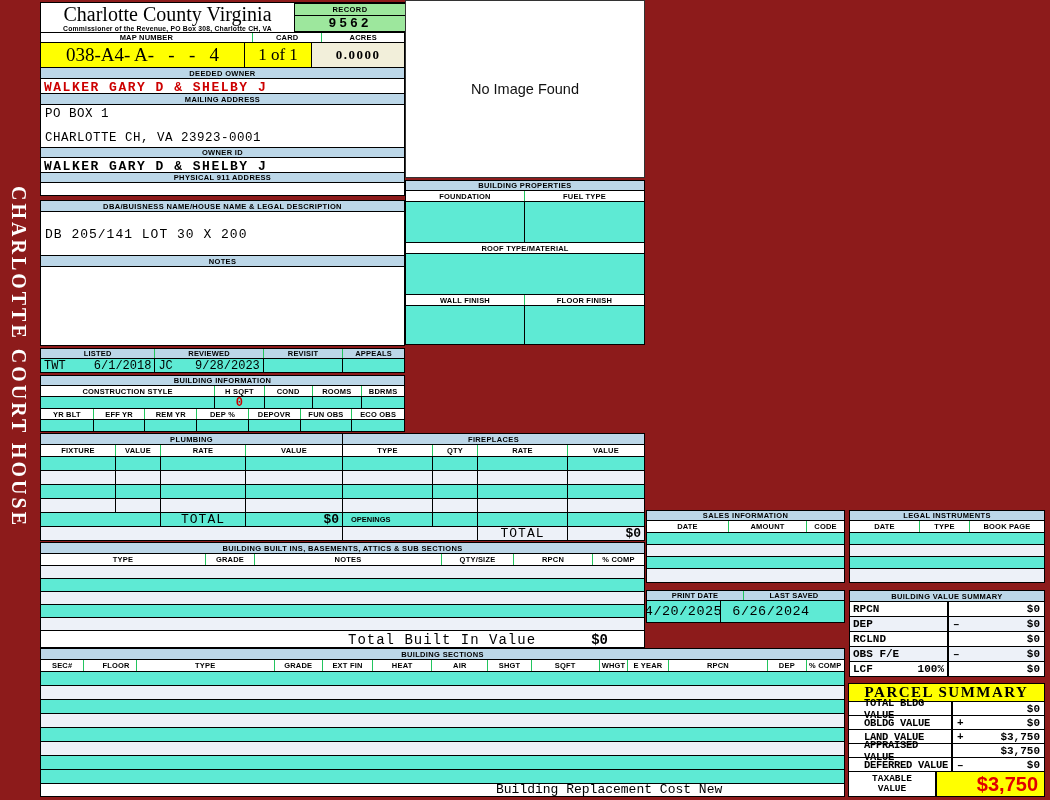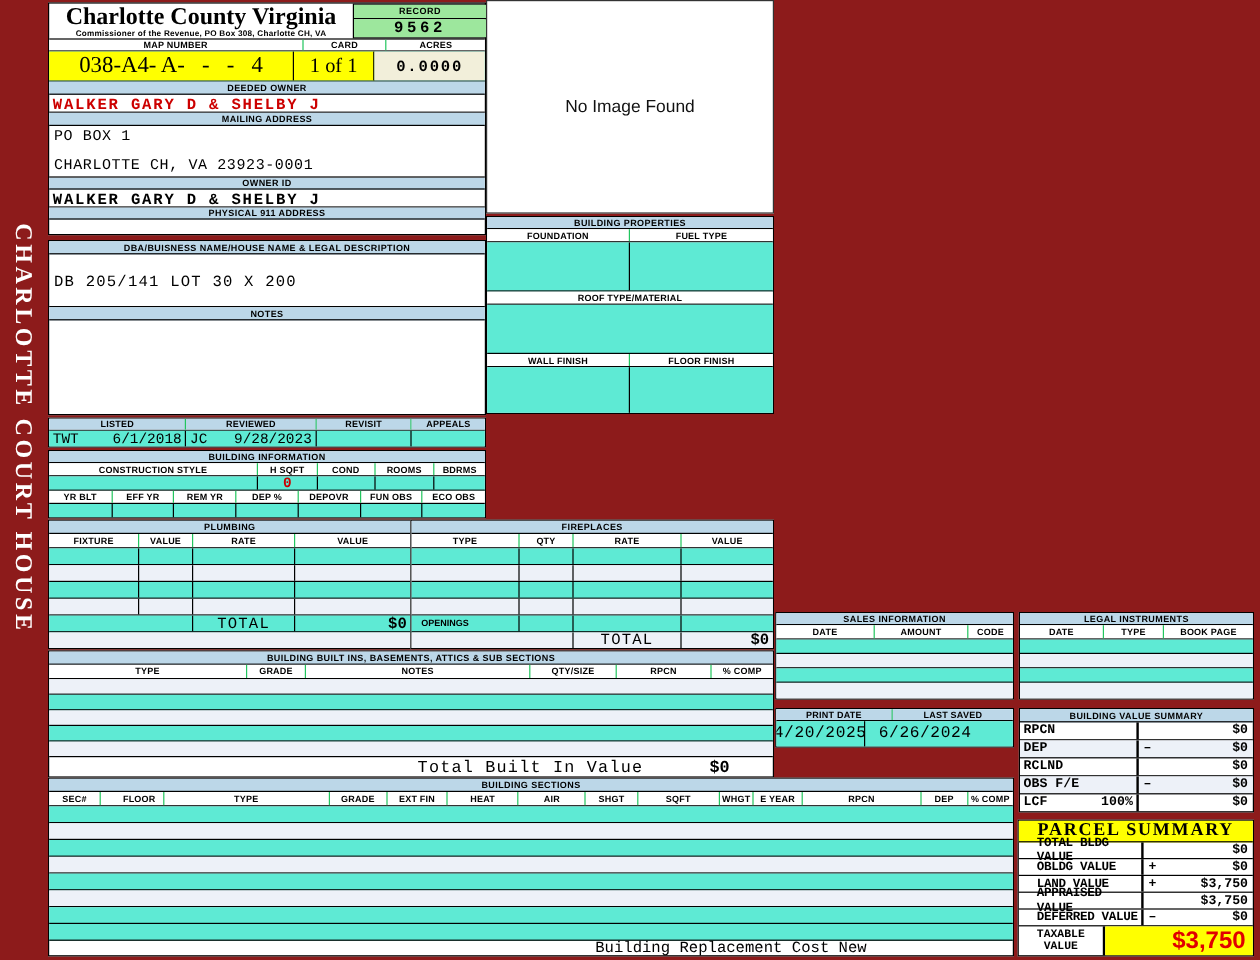"Charlotte County Virginia" .county { font-weight: 700 -> 400 }
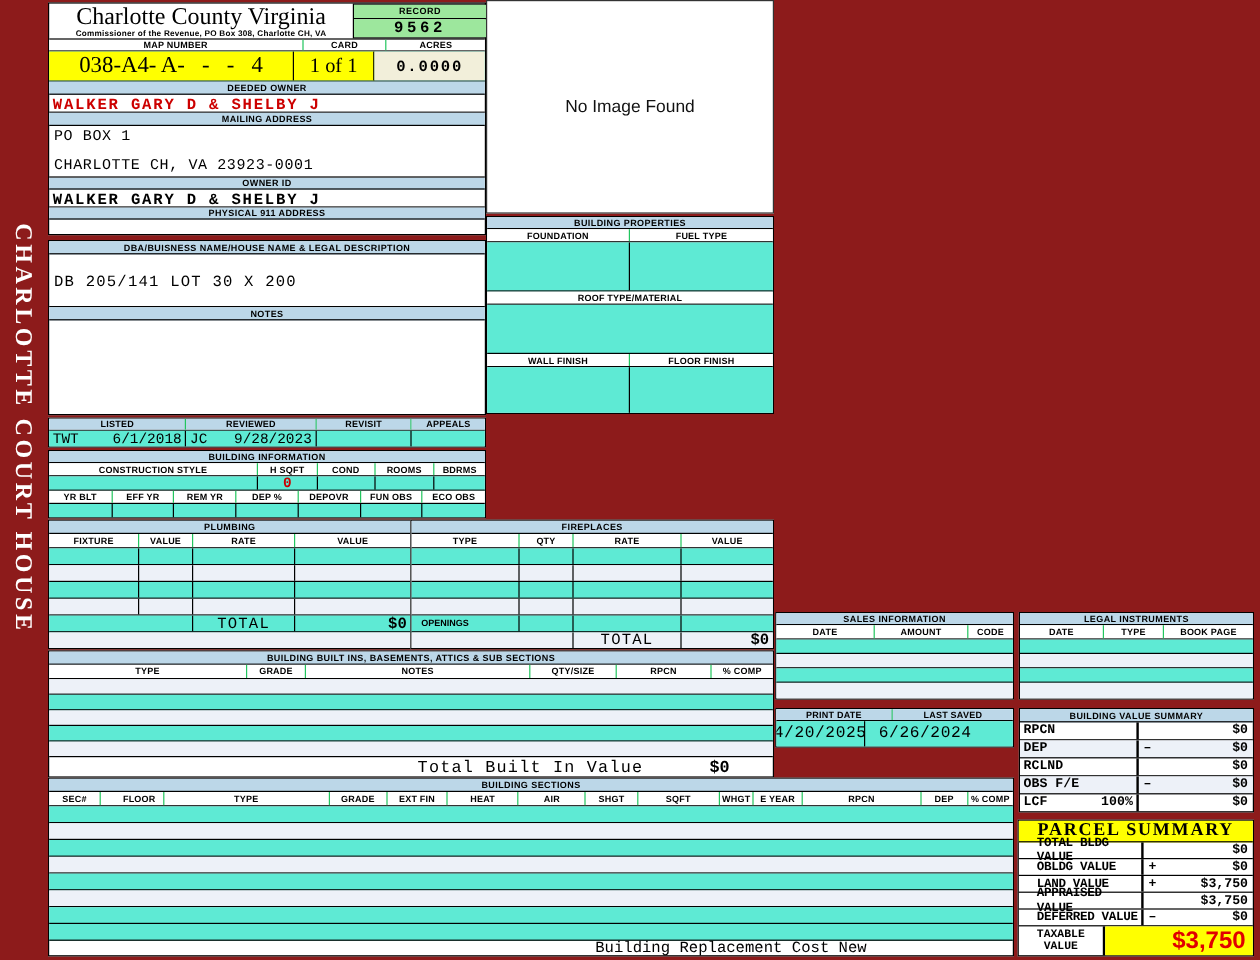"0.0000" div.cream { font-family: none -> Liberation Serif, serif }
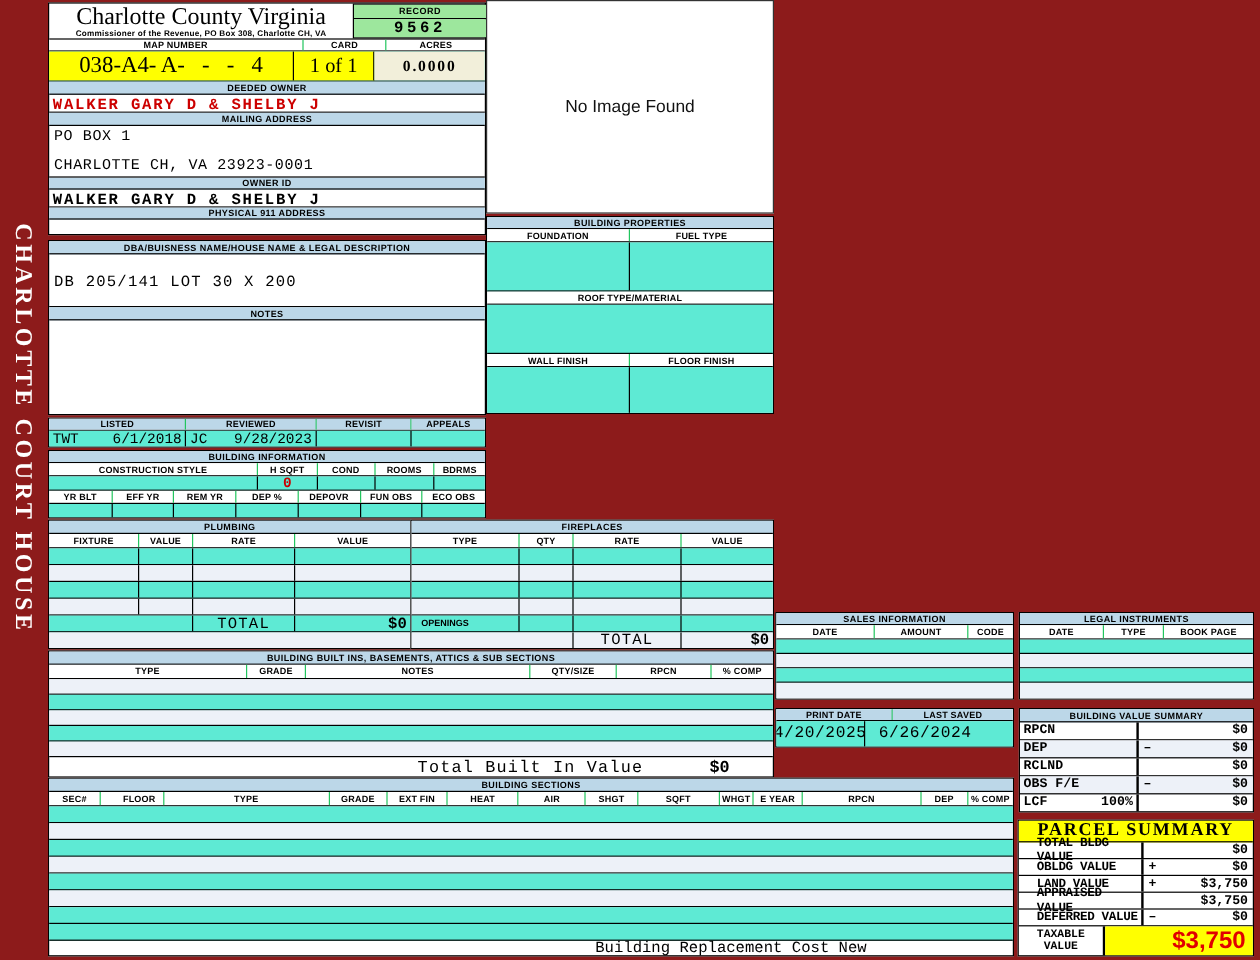"TAXABLE VALUE" .tax-lab { width: 72px -> 88px }
